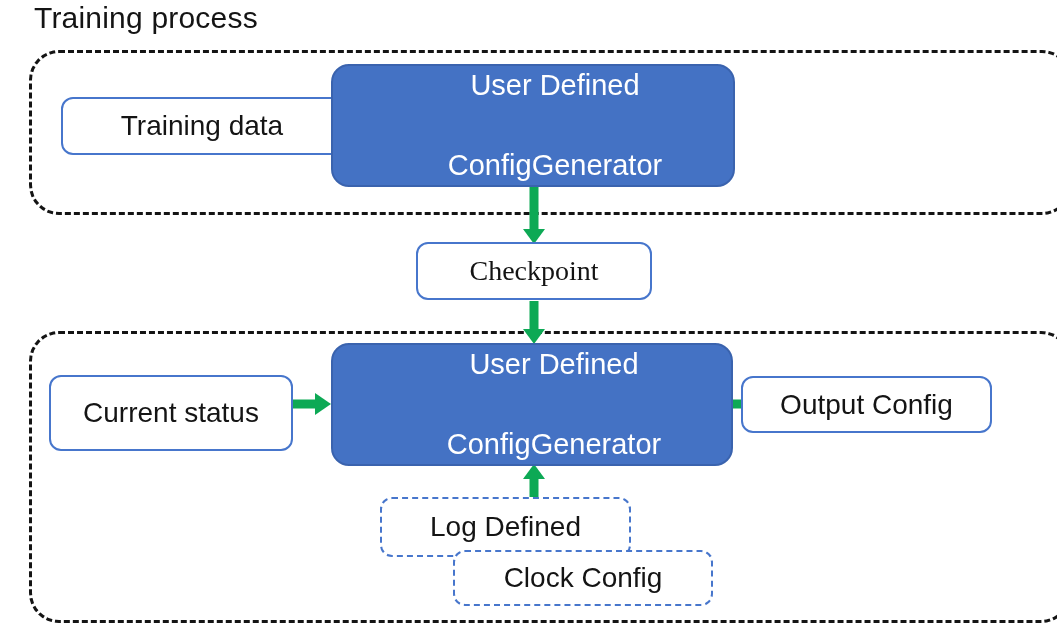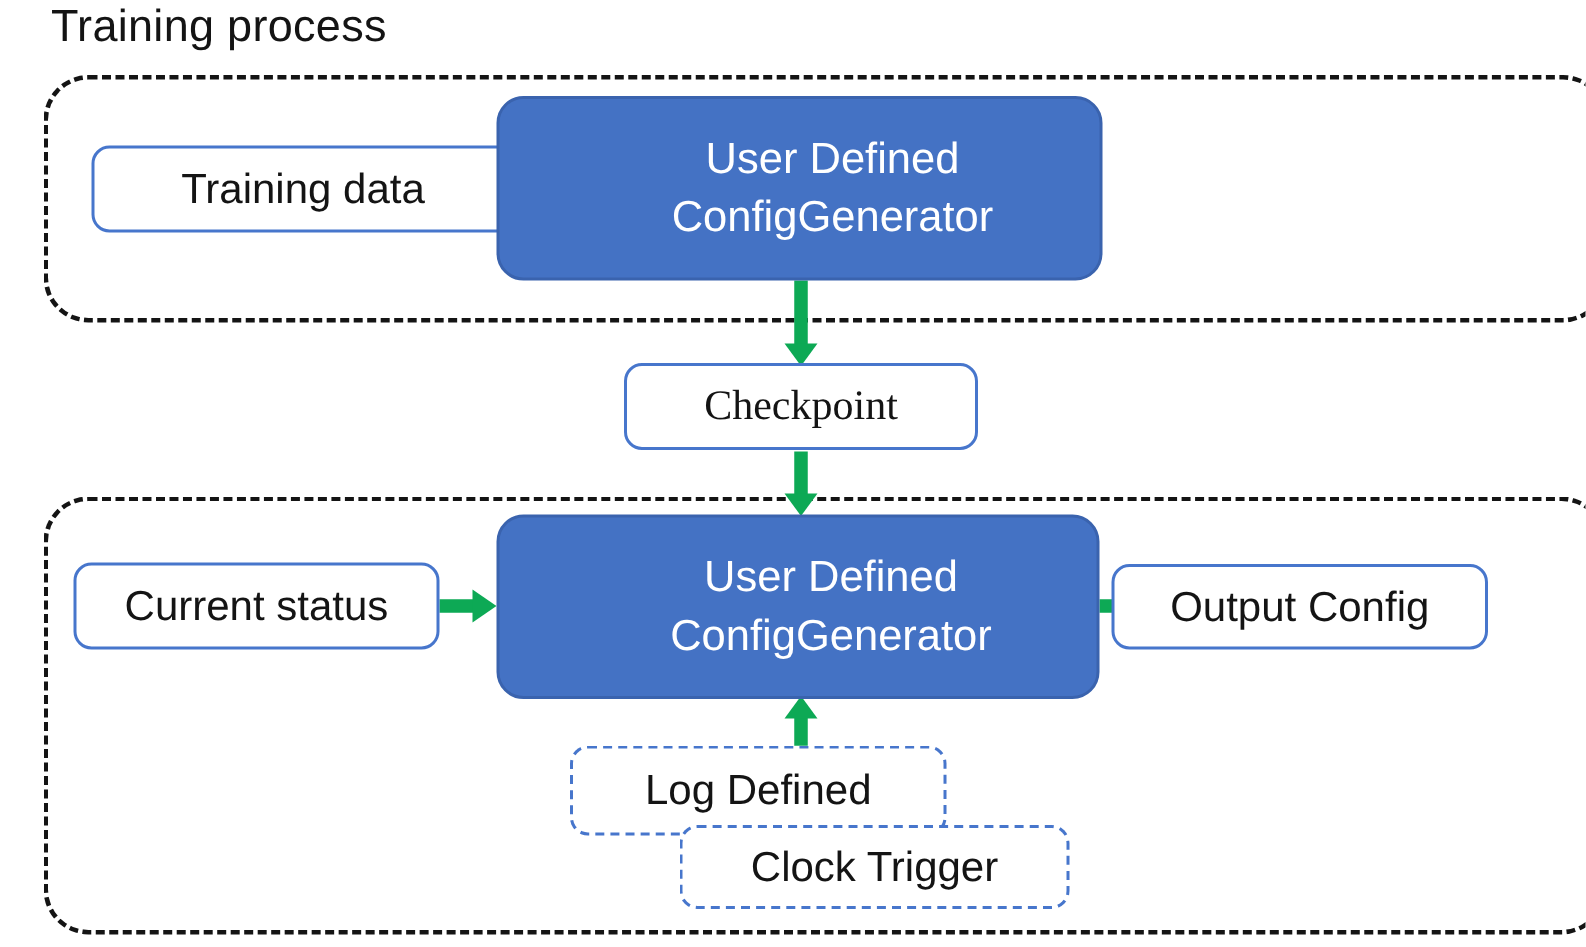"User Defined" .bluebox { justify-content: center -> space-between }
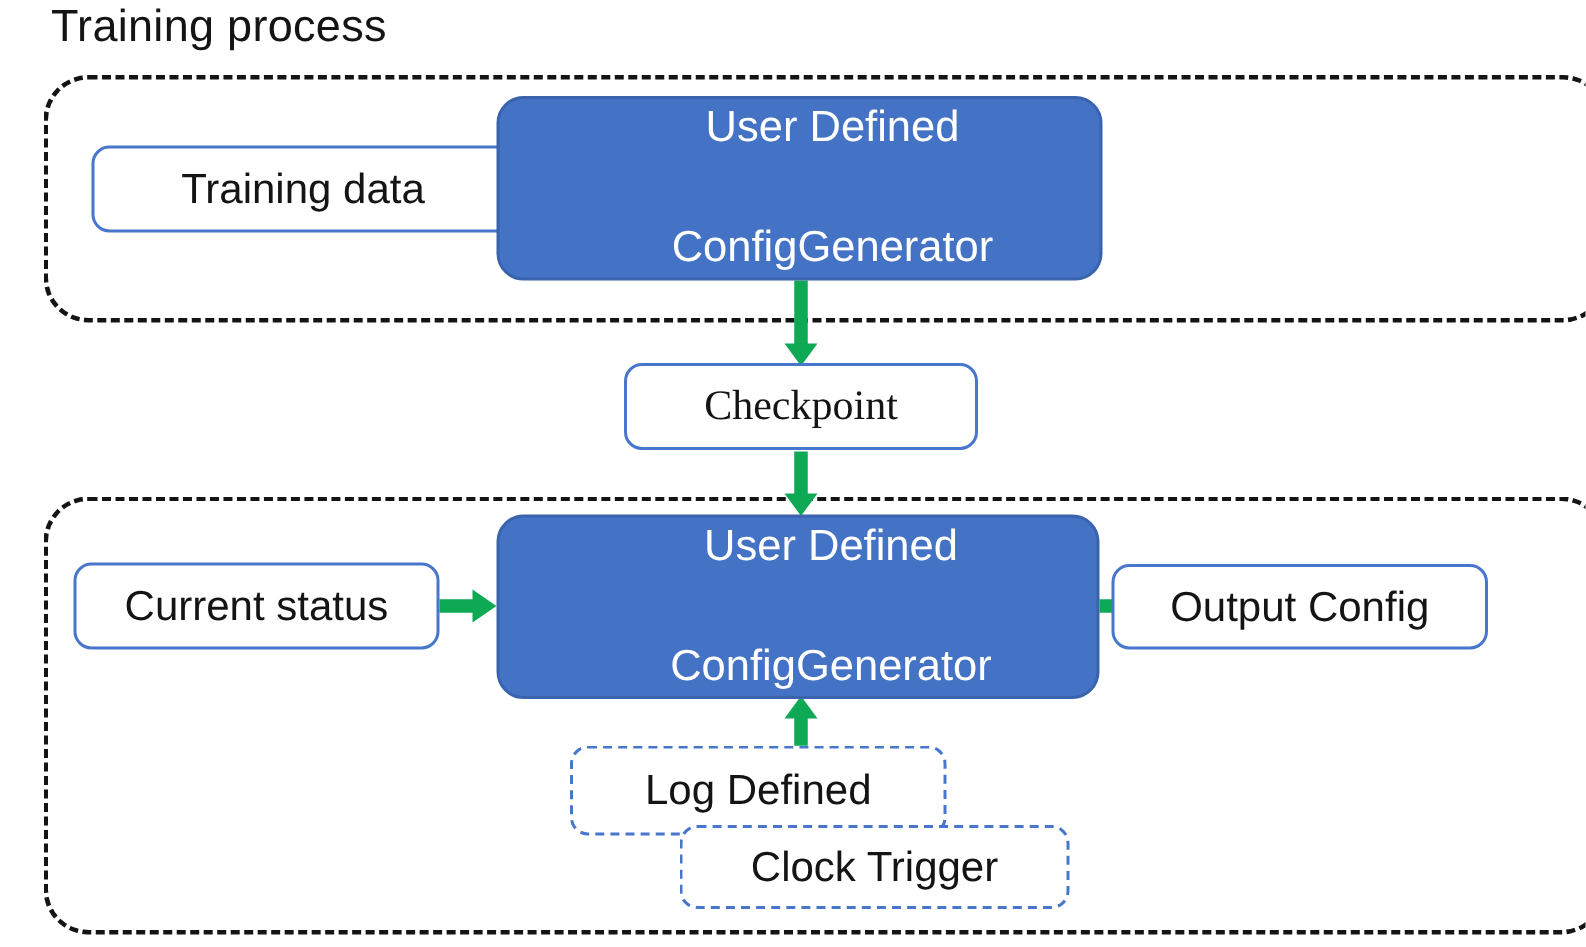"Current status" #current-status-box { height: 58px -> 76px }
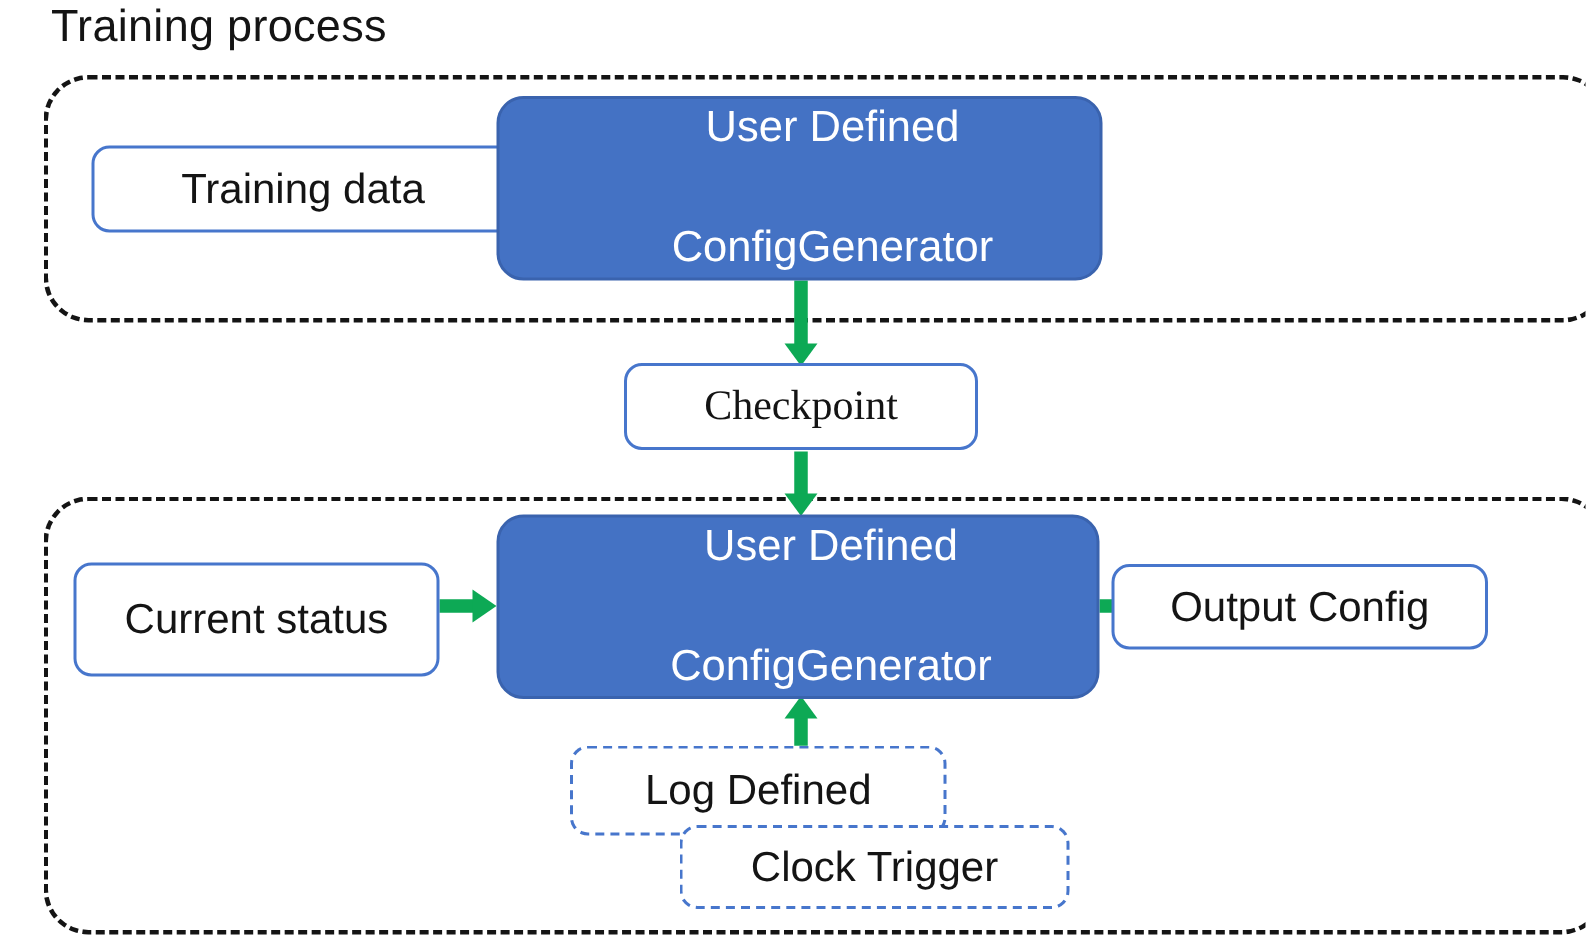"Clock Trigger" span { text: Trigger -> Config }
